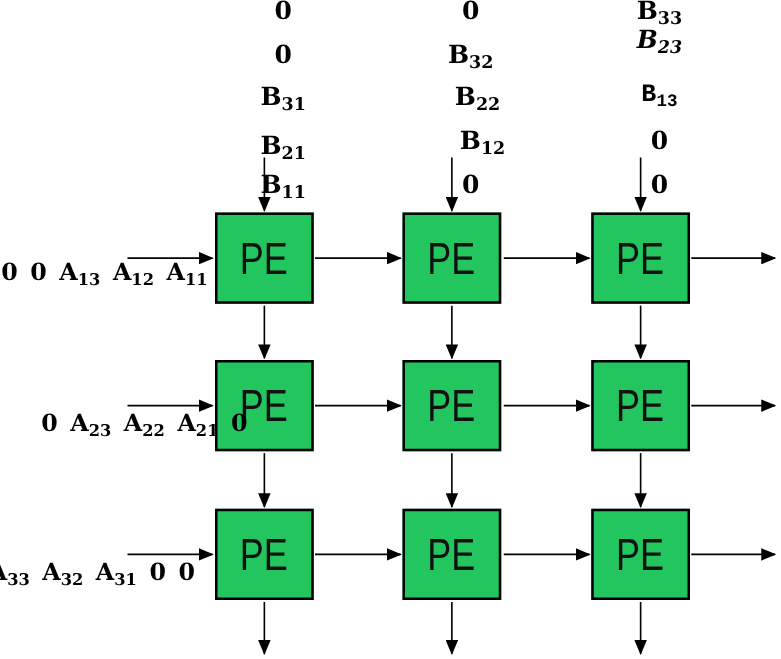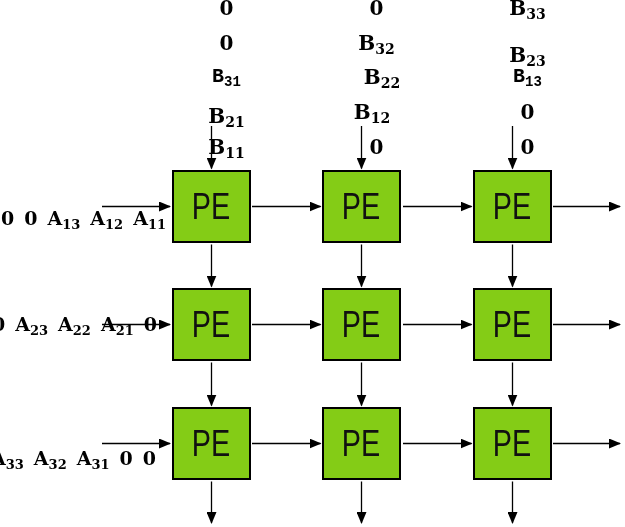"B23" span.b-label { font-style: none -> italic; top: 45px -> 21px }
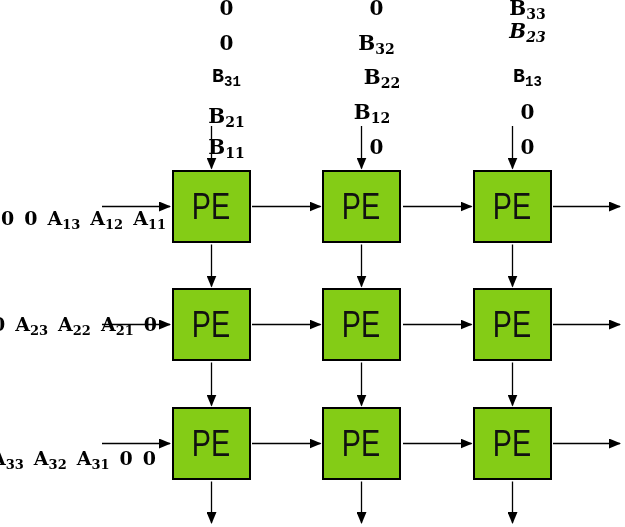"B31" span.b-label { font-family: Liberation Mono, monospace -> none }
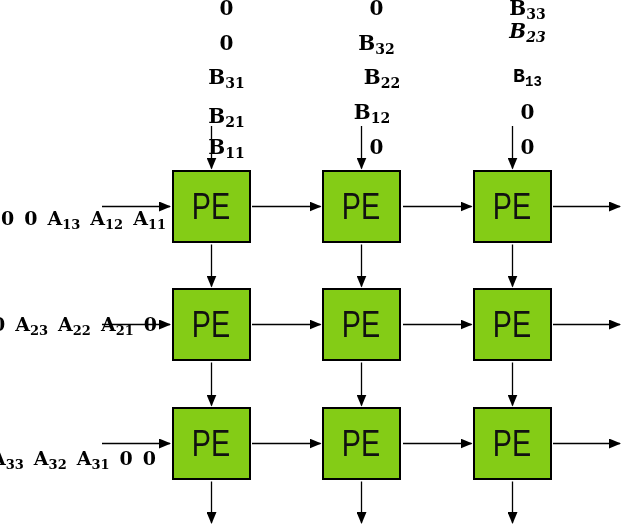"B12" span.b-label { left: 372px -> 386px }
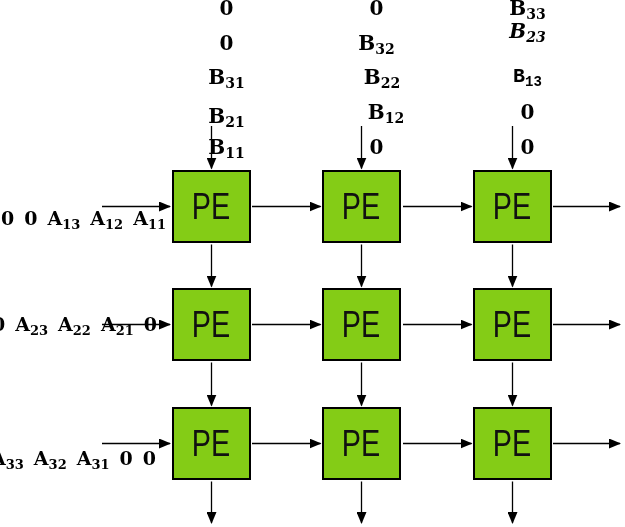"PE" .pe-box { background: #84cc16 -> #22c55e }
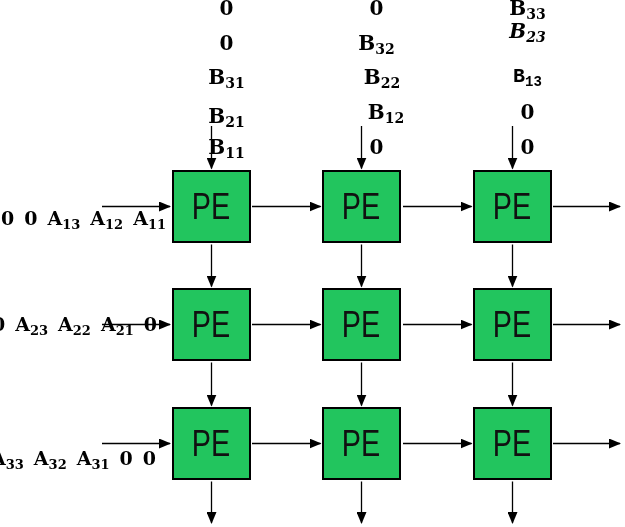"A23" div.a-row { padding-left: none -> 41px; top: 314px -> 329px }
